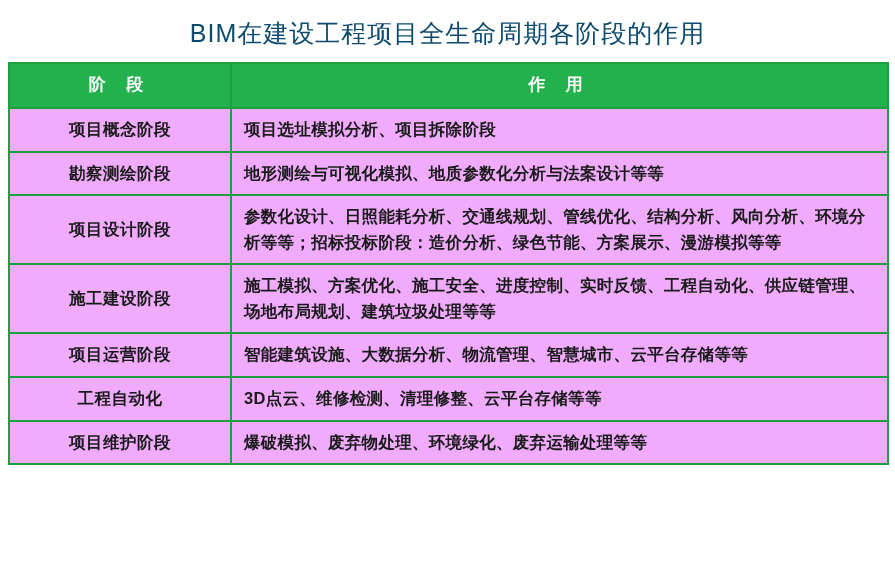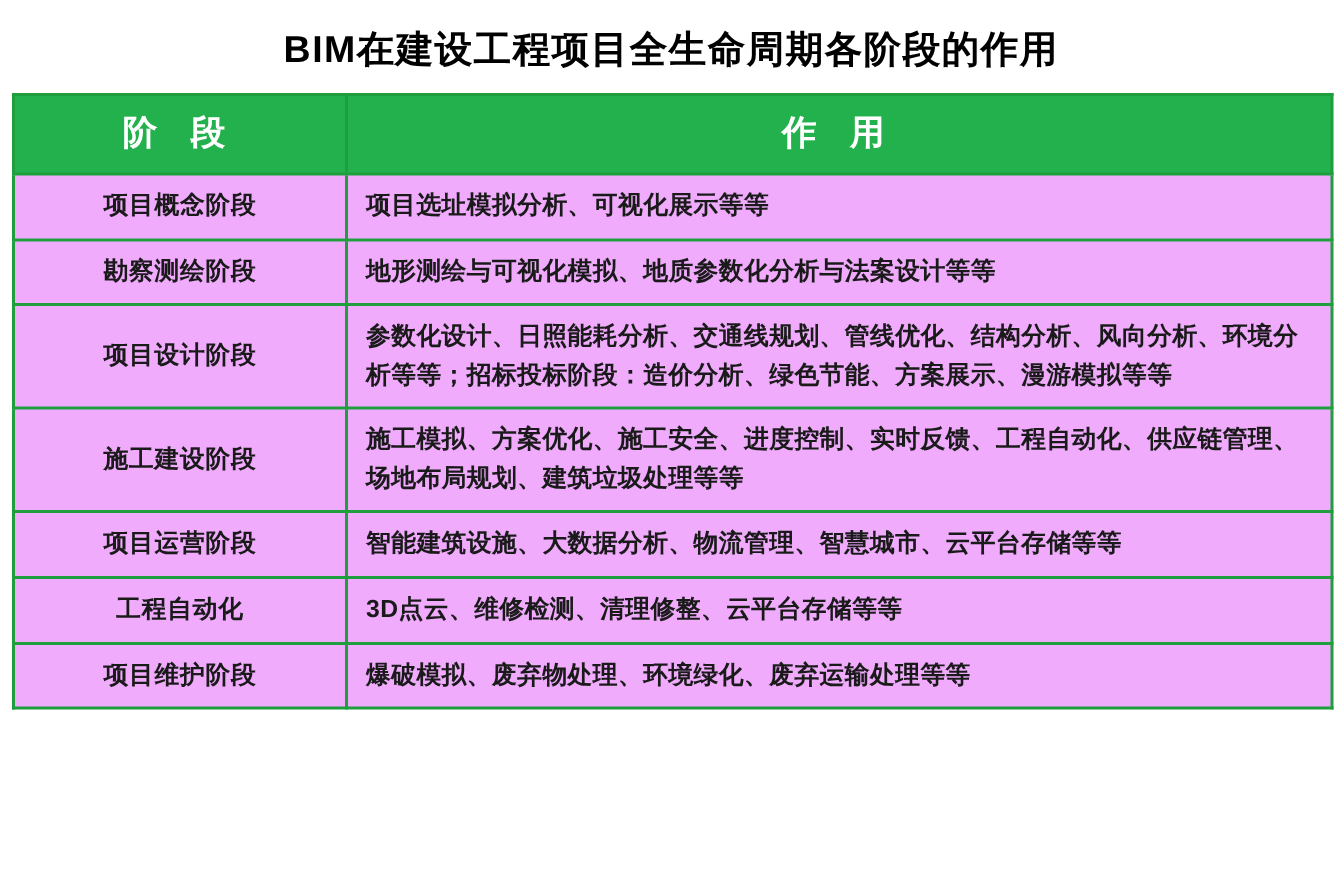"BIM在建设工程项目全生命周期各阶段的作用" .title { color: #000000 -> #0c4a6e; font-weight: bold -> normal }
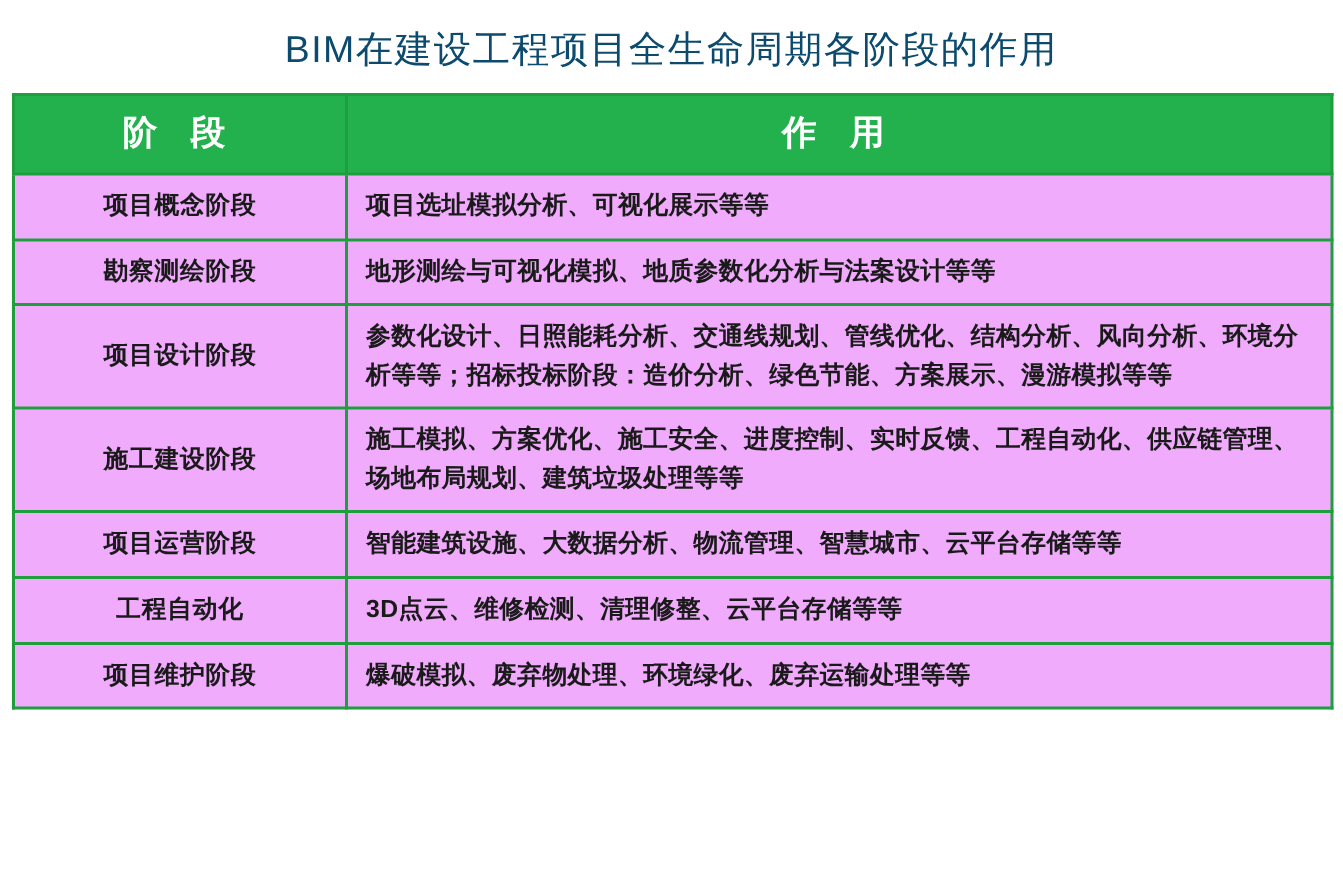"阶 段" table.bim-table th { font-size: 23px -> 17px }
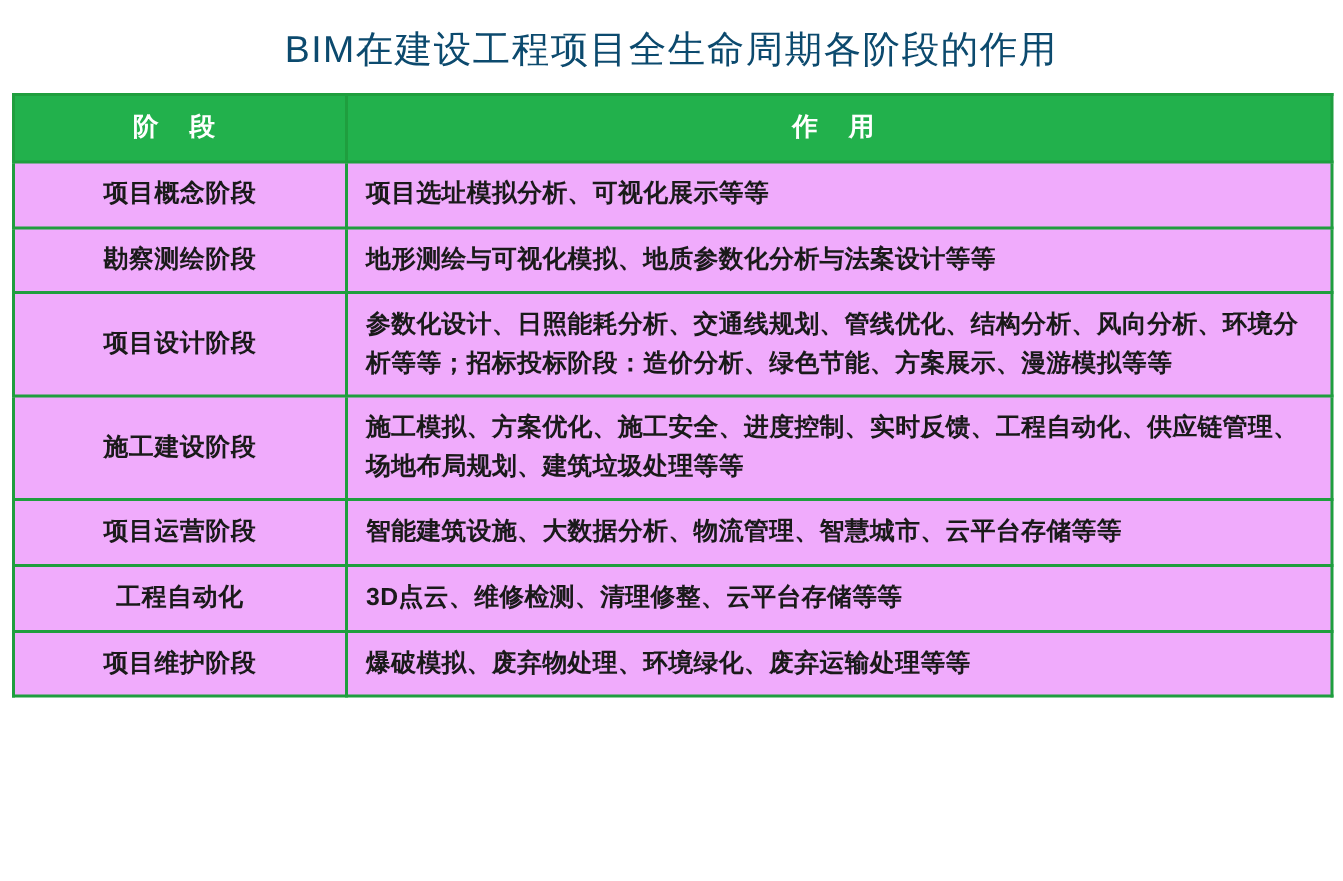"项目选址模拟分析、可视化展示等等" td.role { text: 可视化展示等等 -> 项目拆除阶段 }
